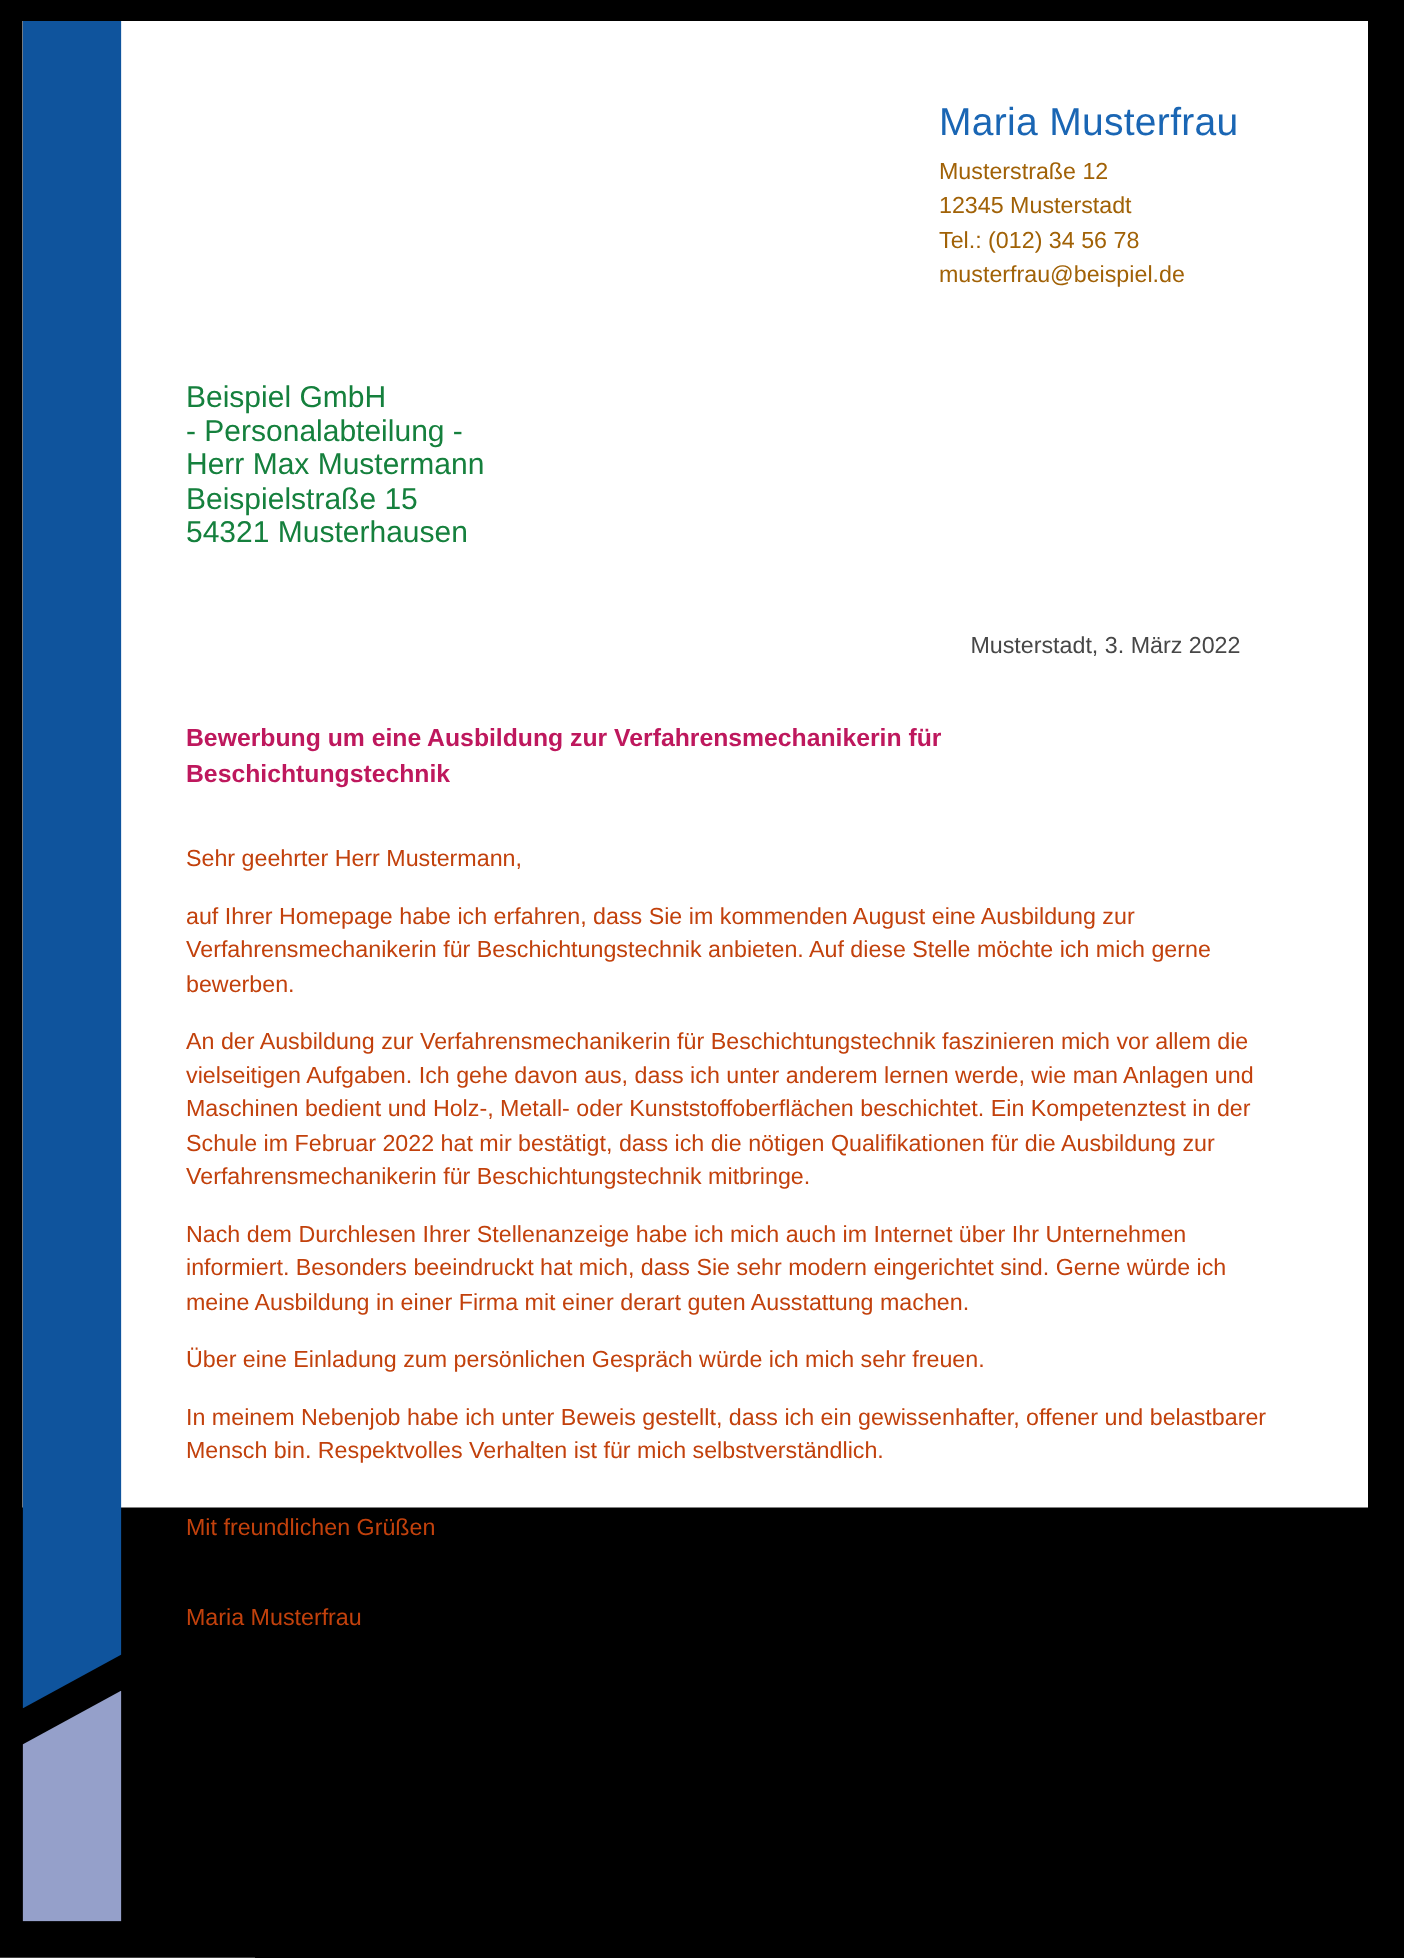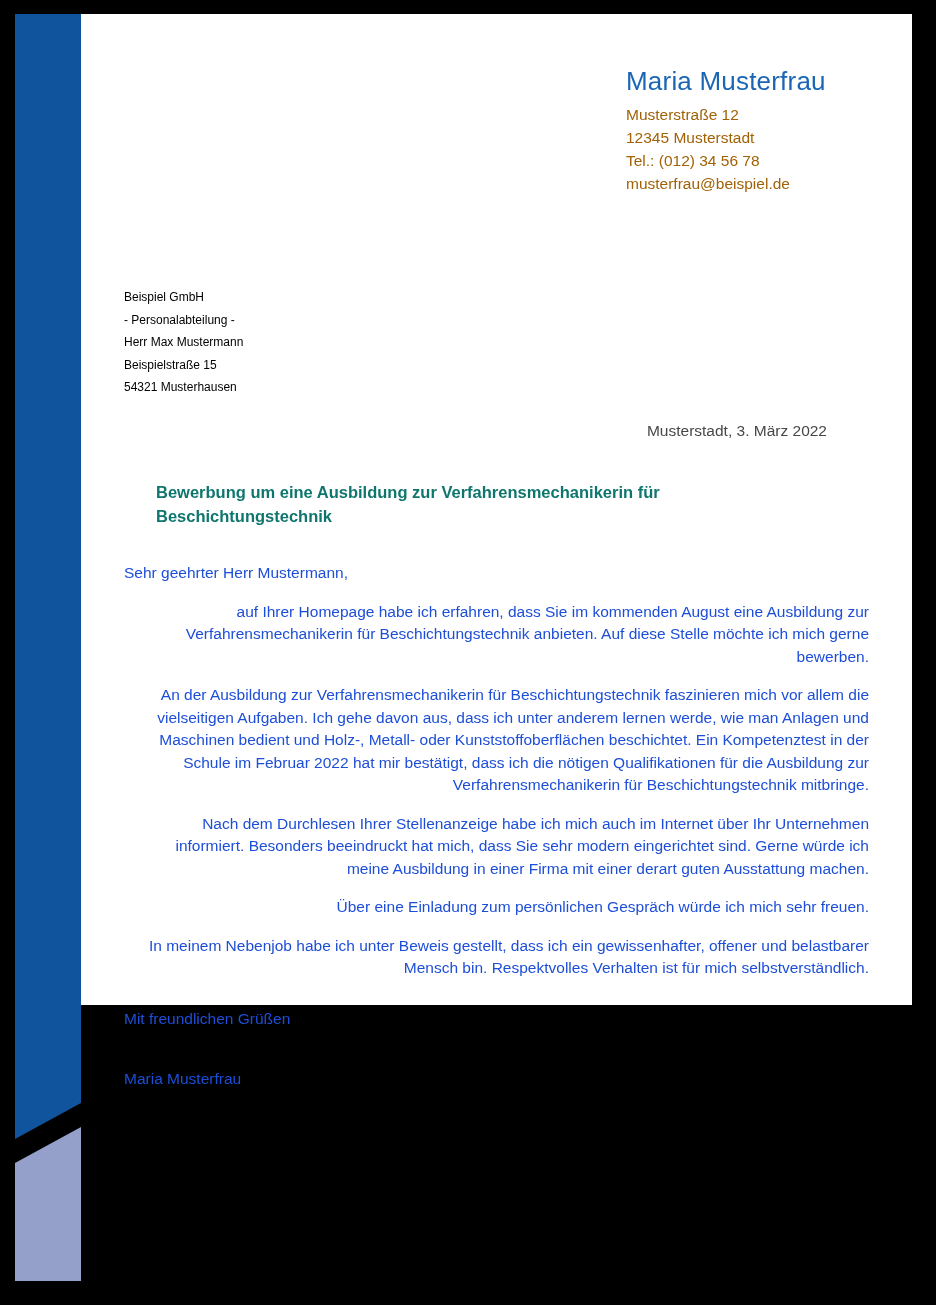"Beispiel GmbH" .recipient { color: #000000 -> #15803d; font-size: 12px -> 20px; margin-top: 32px -> none }
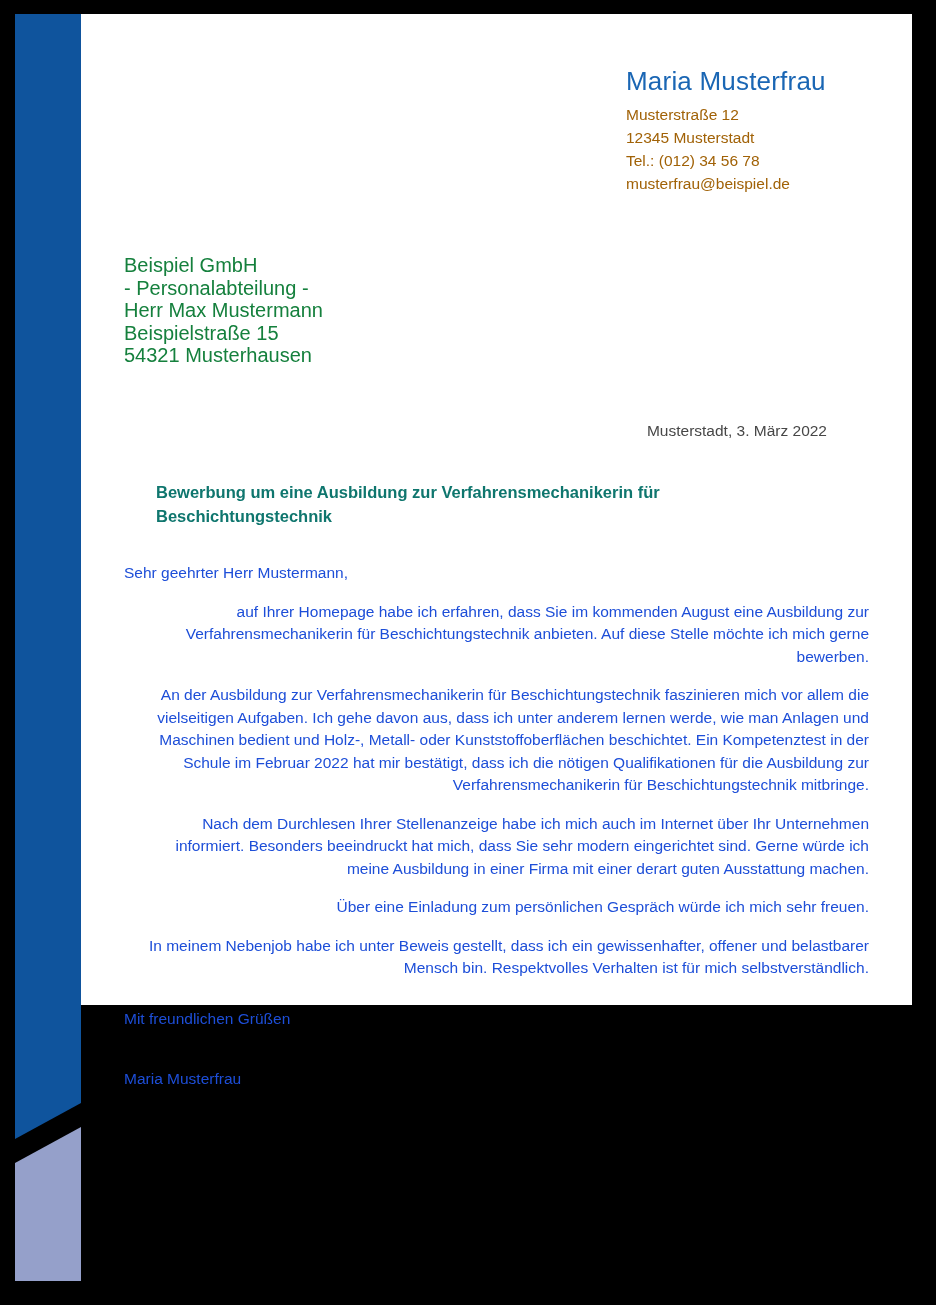"Bewerbung um eine Ausbildung zur" .subject { color: #0f766e -> #be185d; margin-left: 32px -> none }
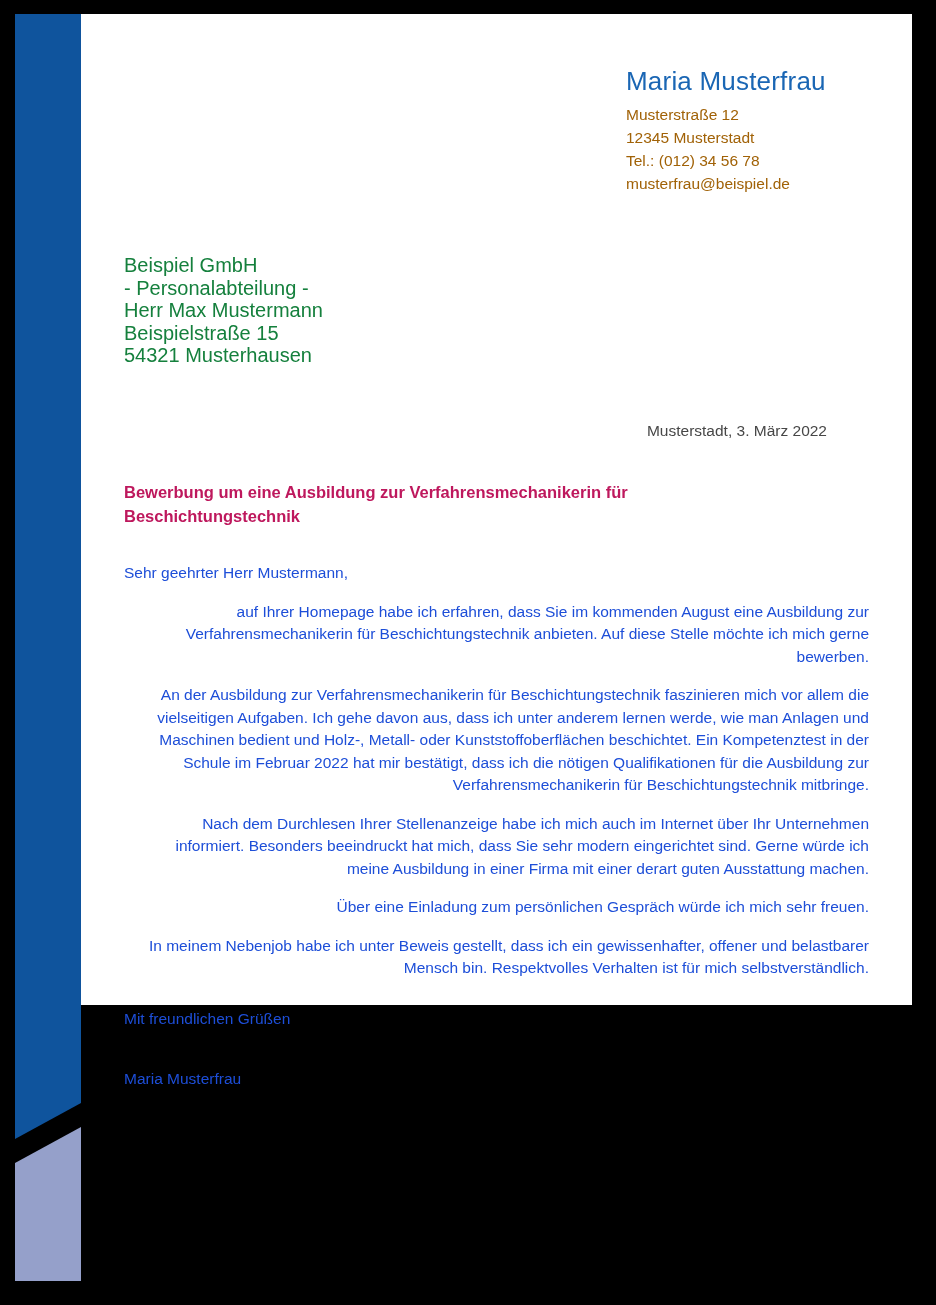"Sehr geehrter Herr Mustermann," .letter-body { color: #1d4ed8 -> #c2410c }
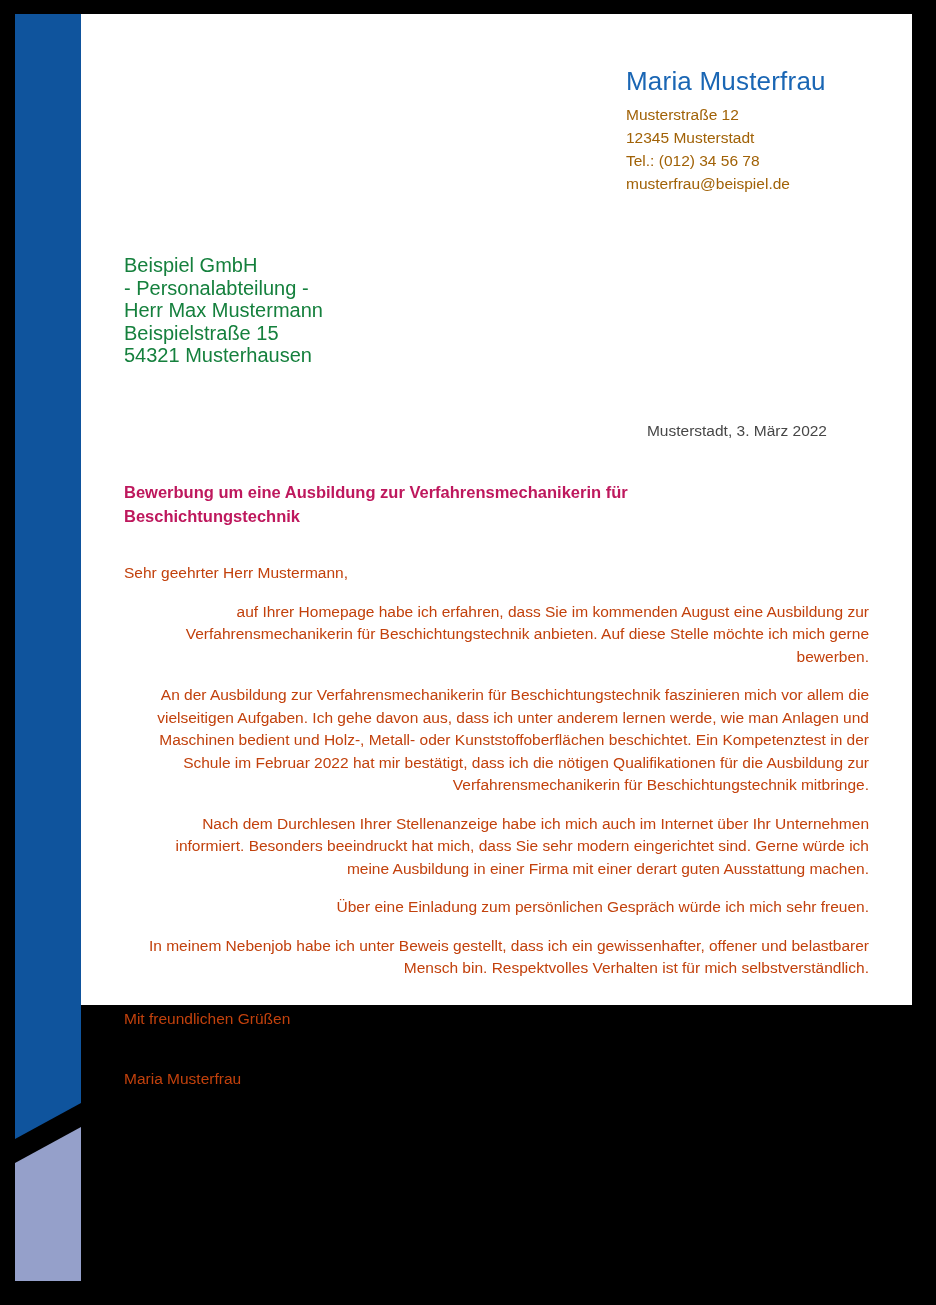"auf Ihrer Homepage habe ich" .para { text-align: right -> none }
